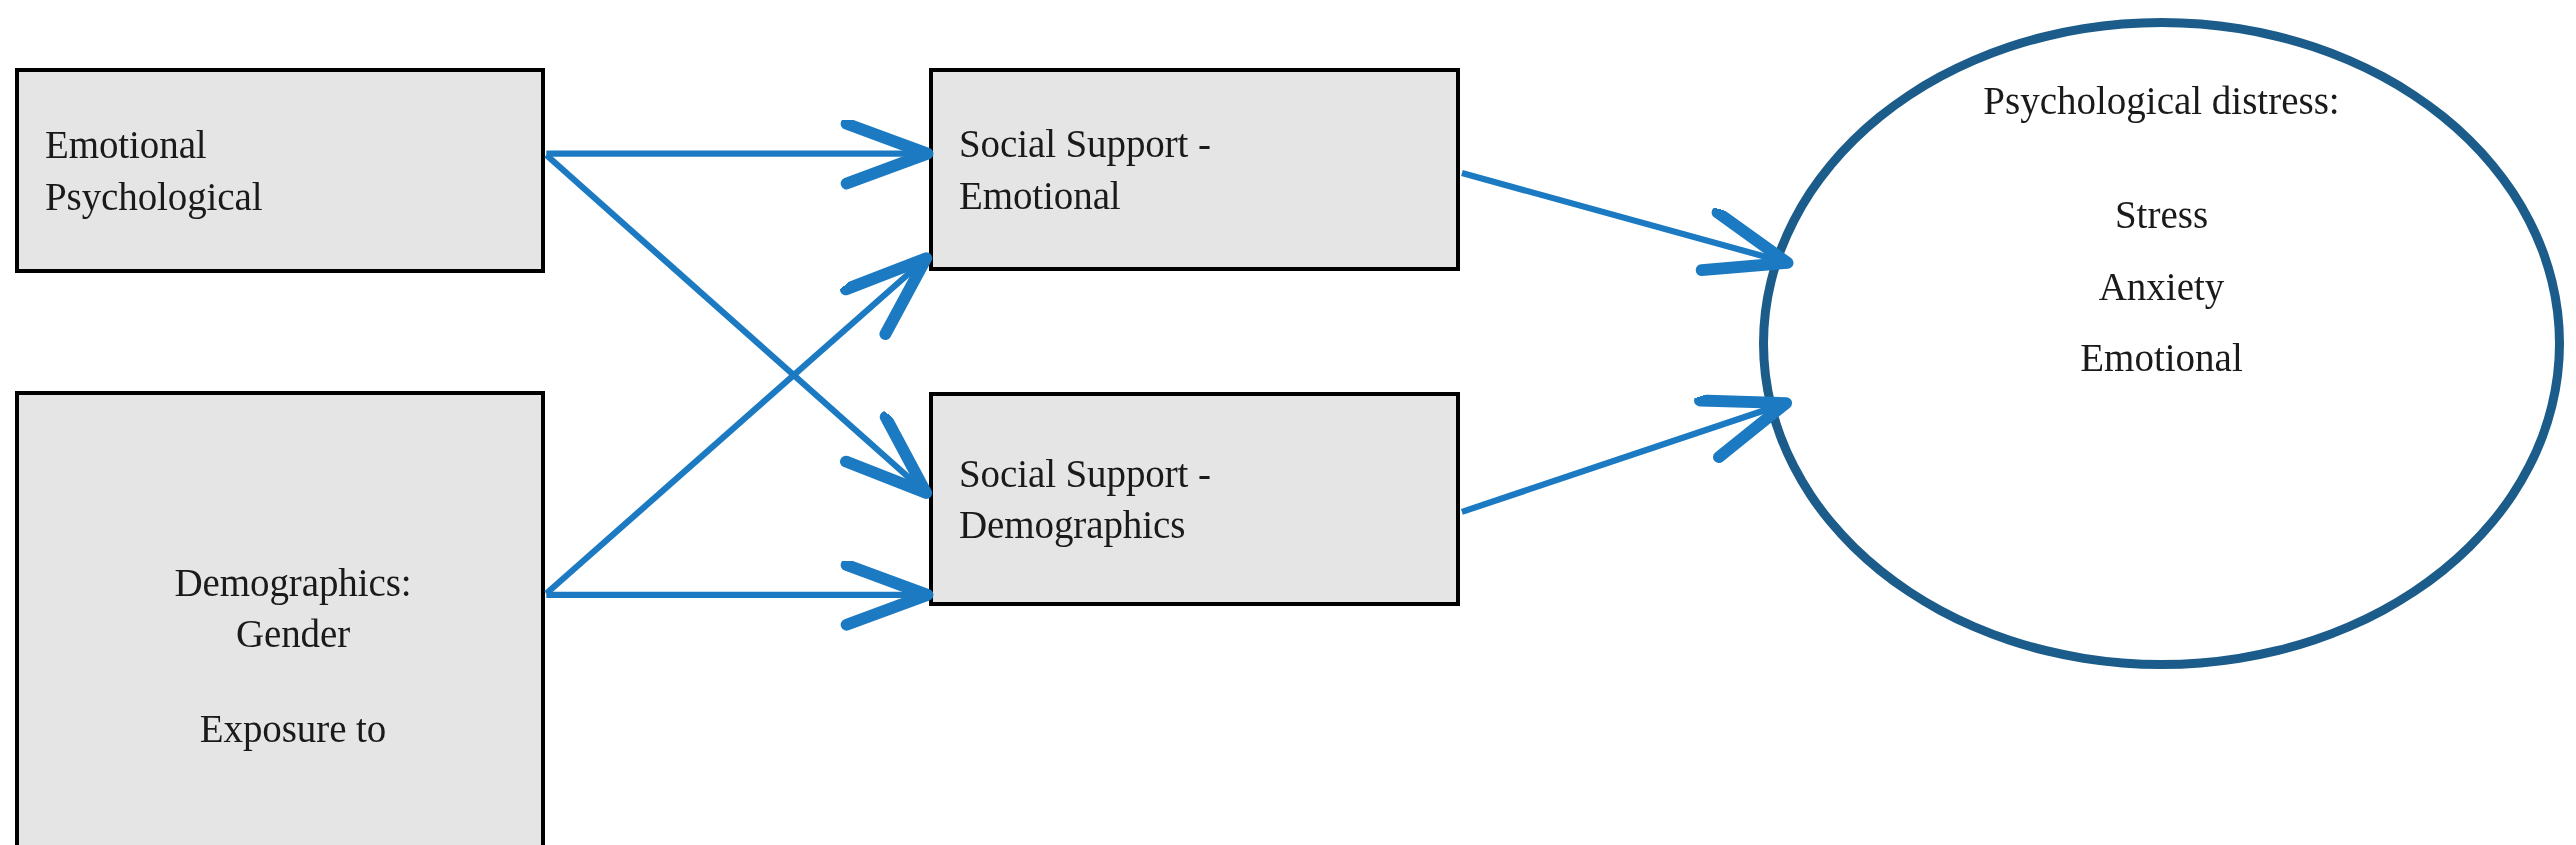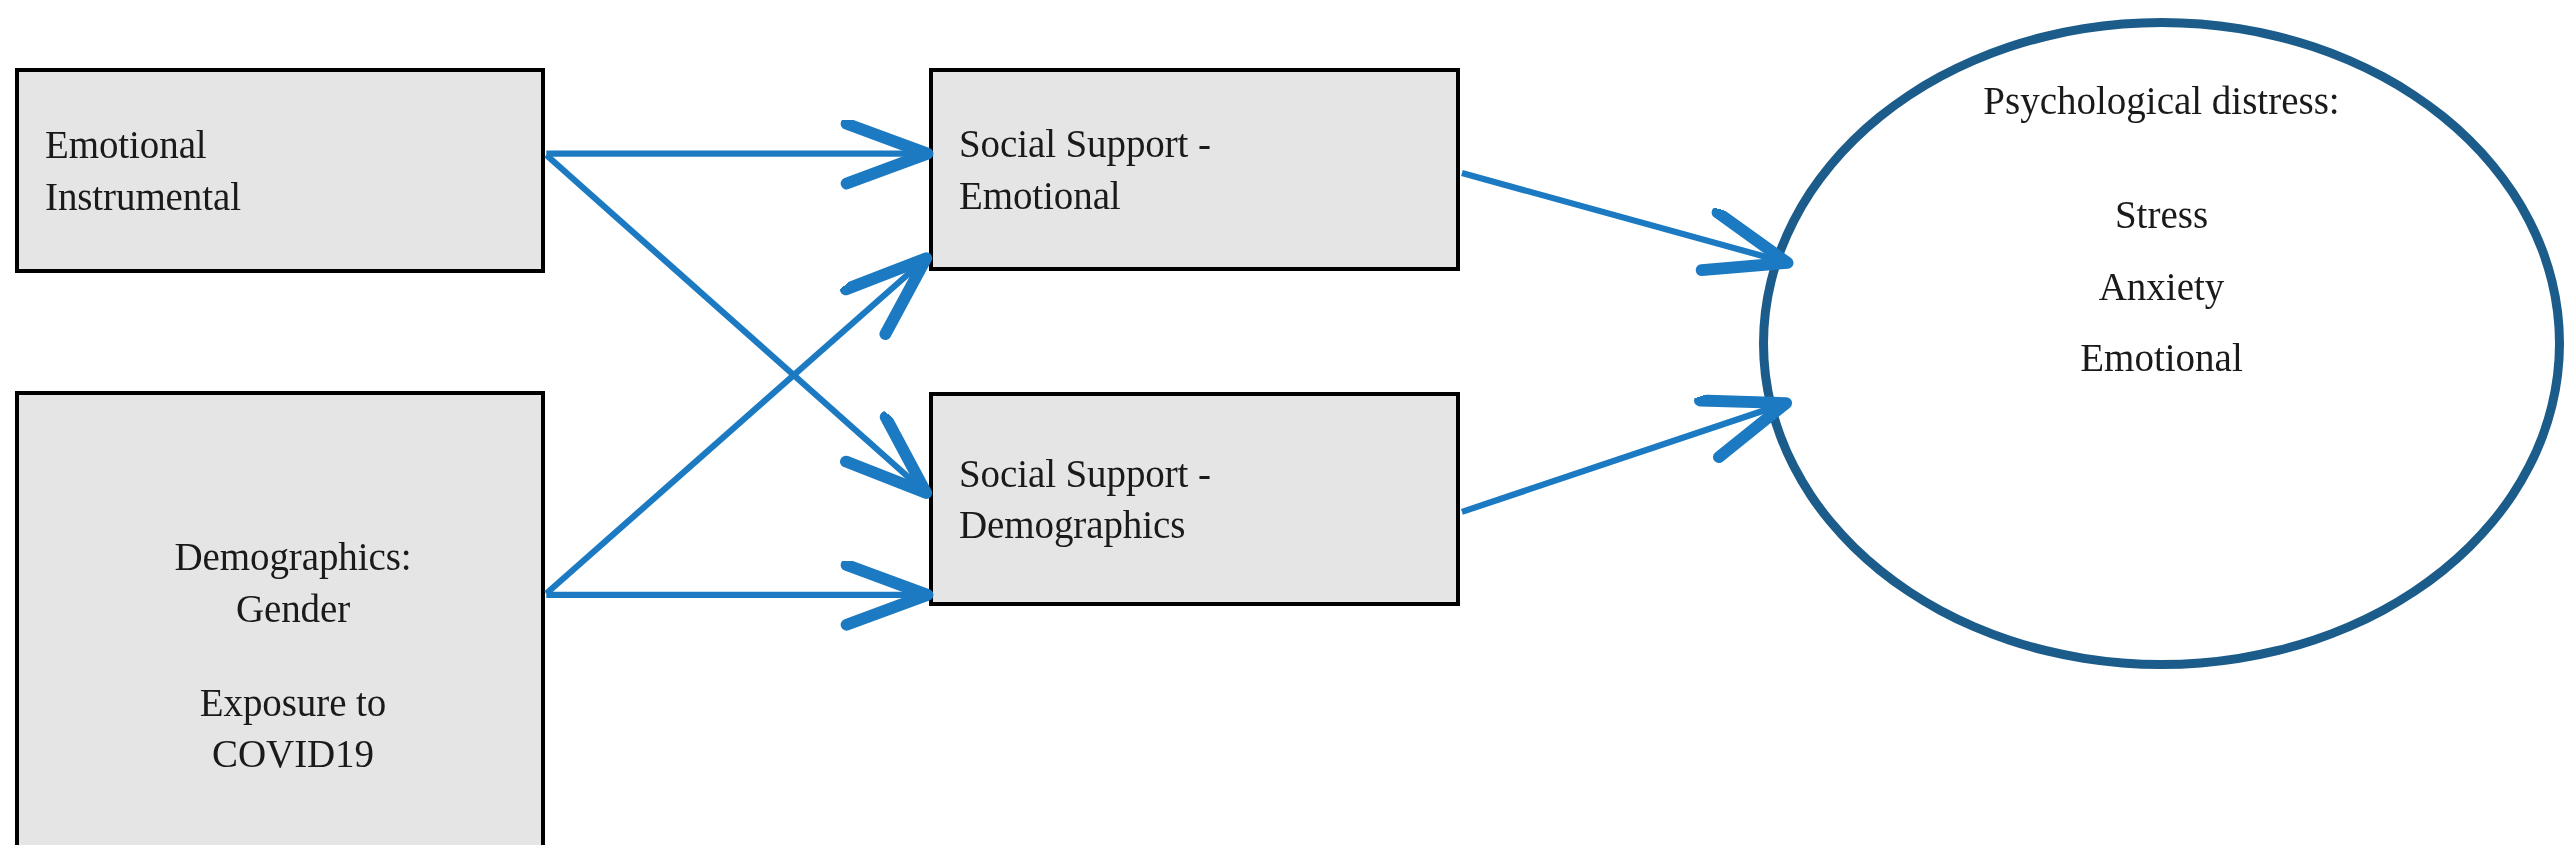"Instrumental" div.line { text: Instrumental -> Psychological }
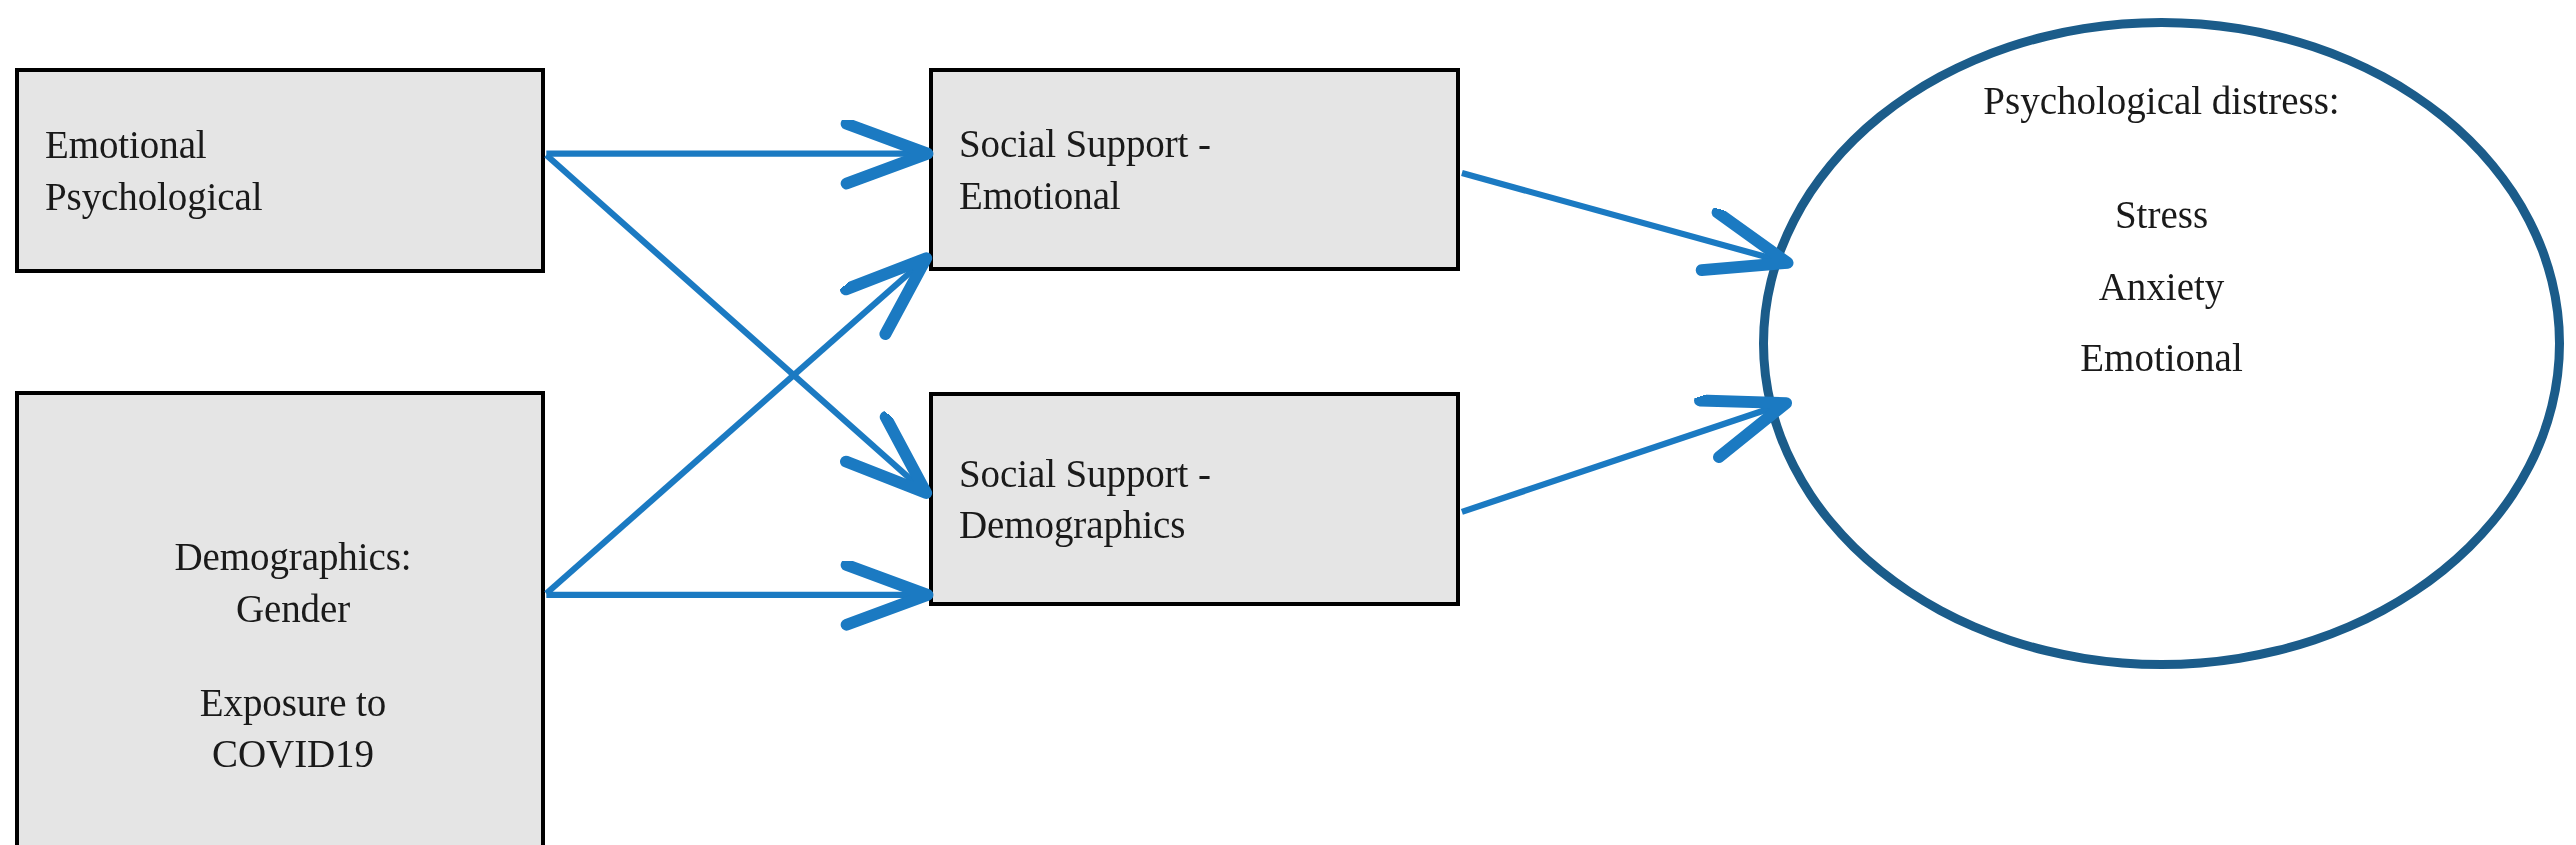"COVID19" div.line { html: <div>COVID19</div> -> none }
